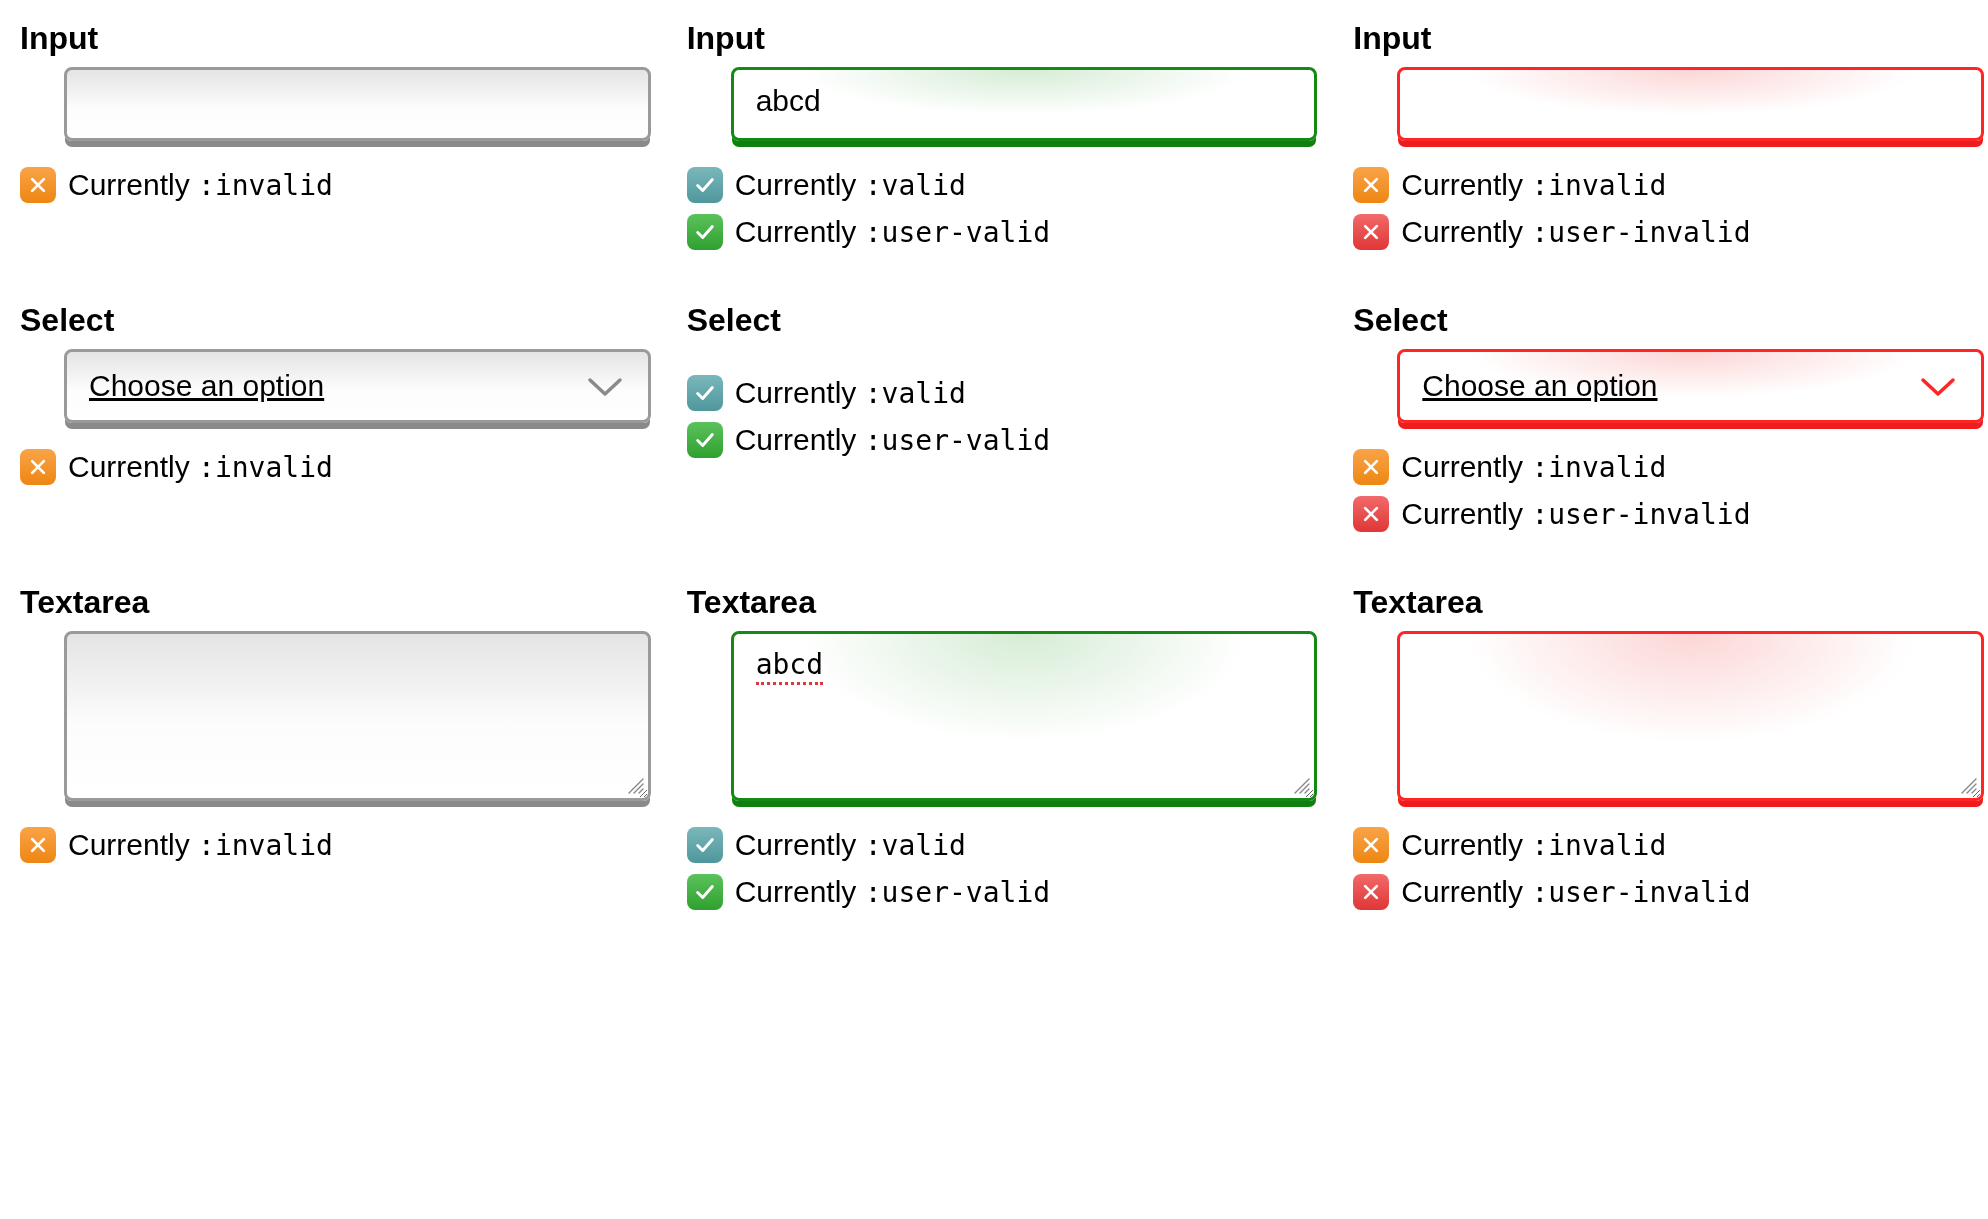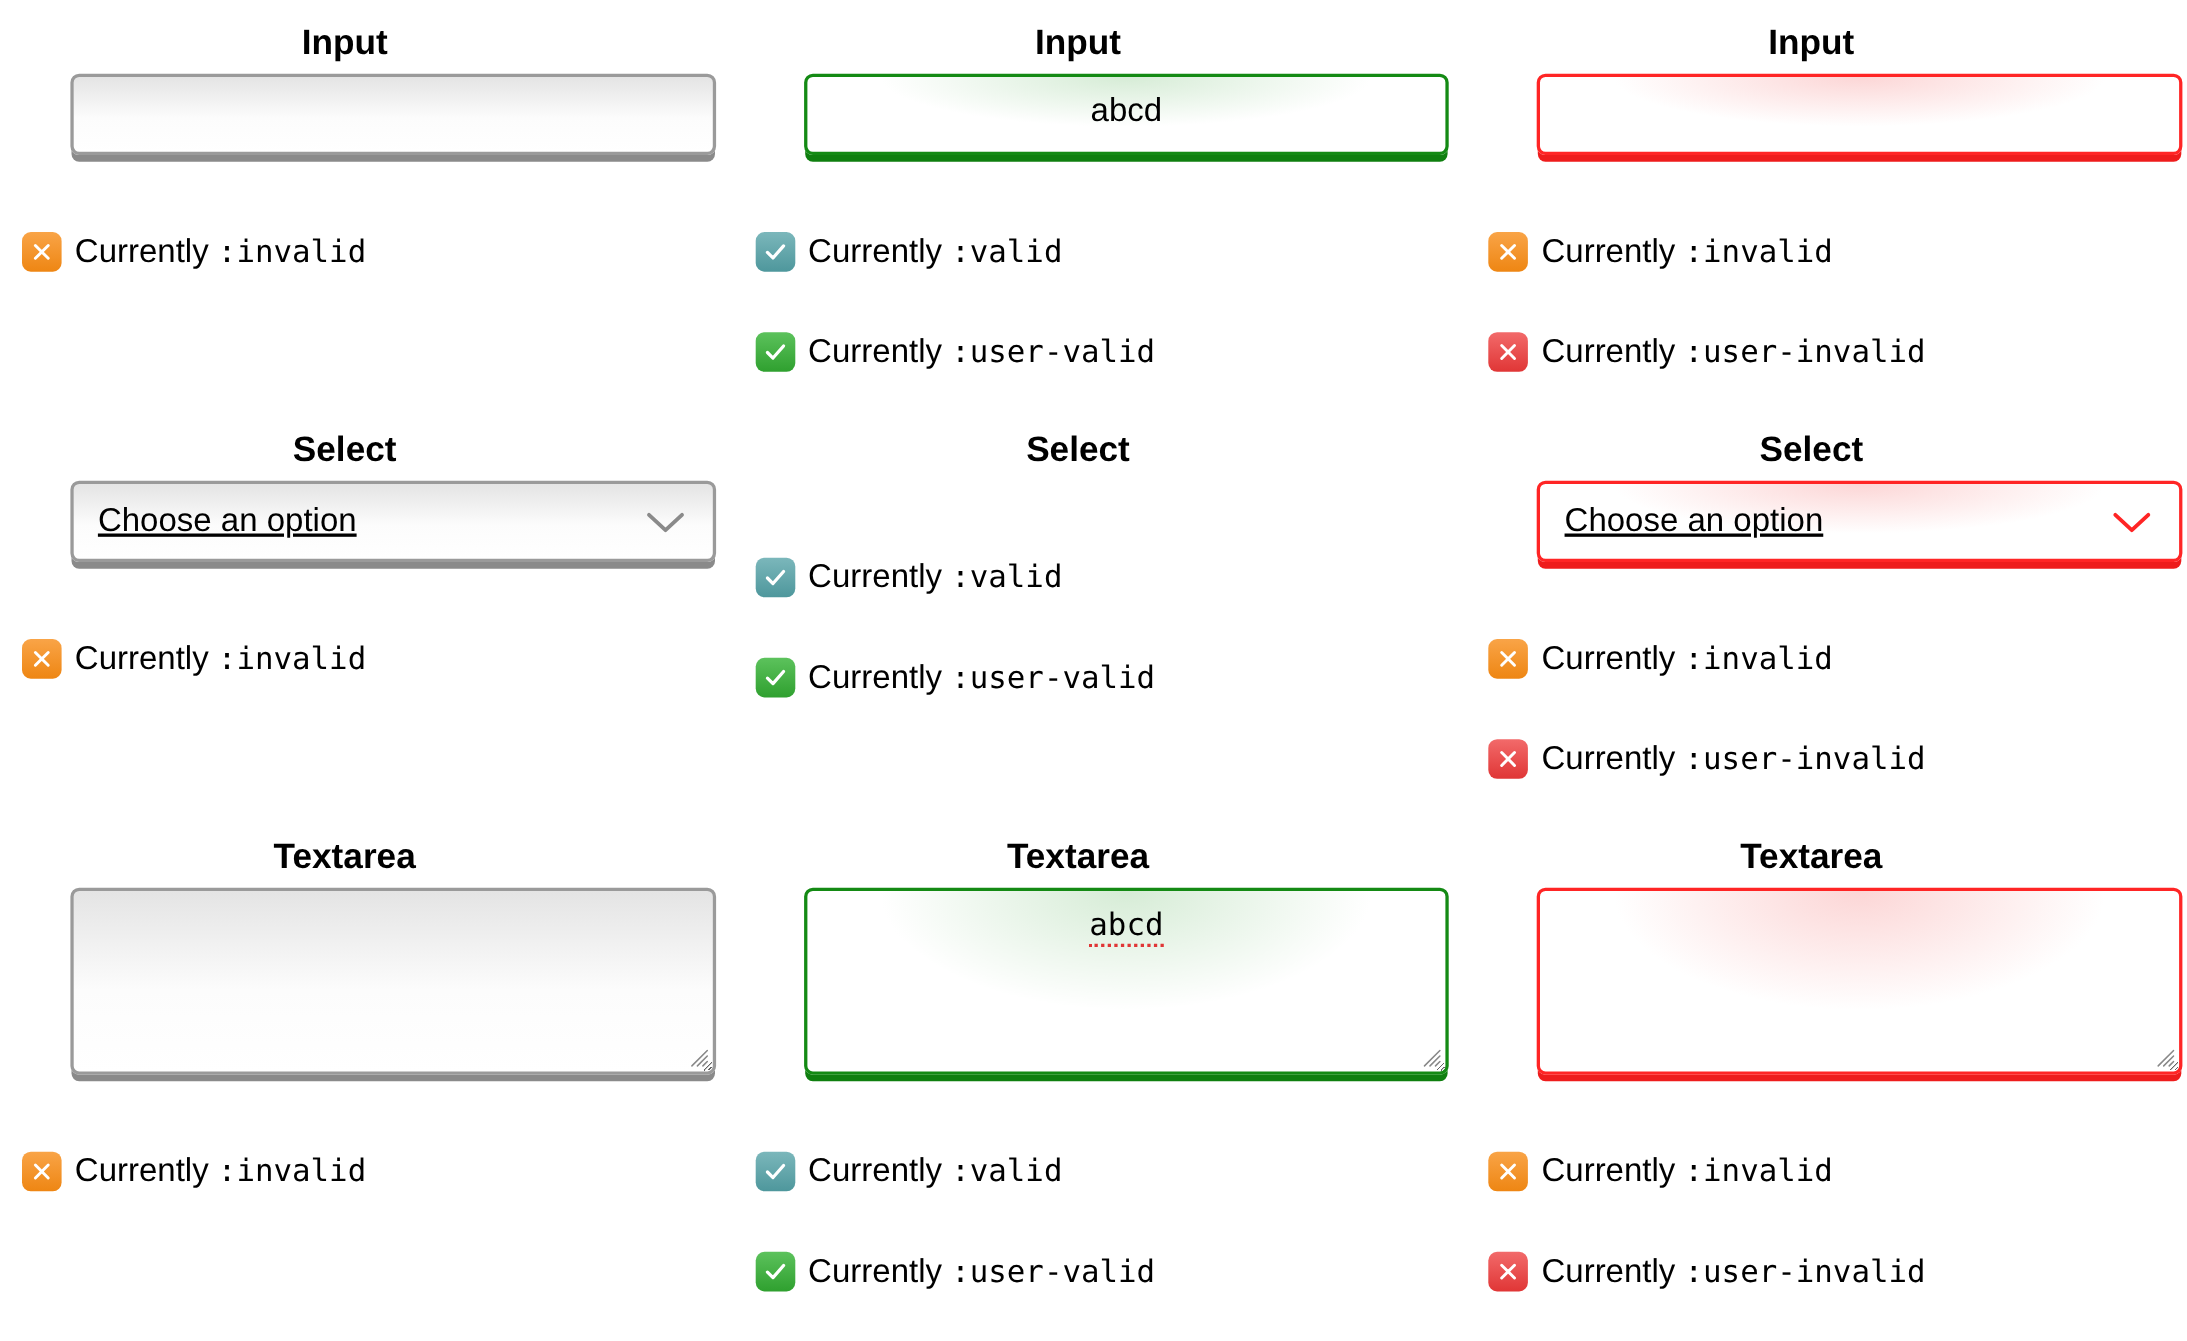"Input" .cell { text-align: center -> none }
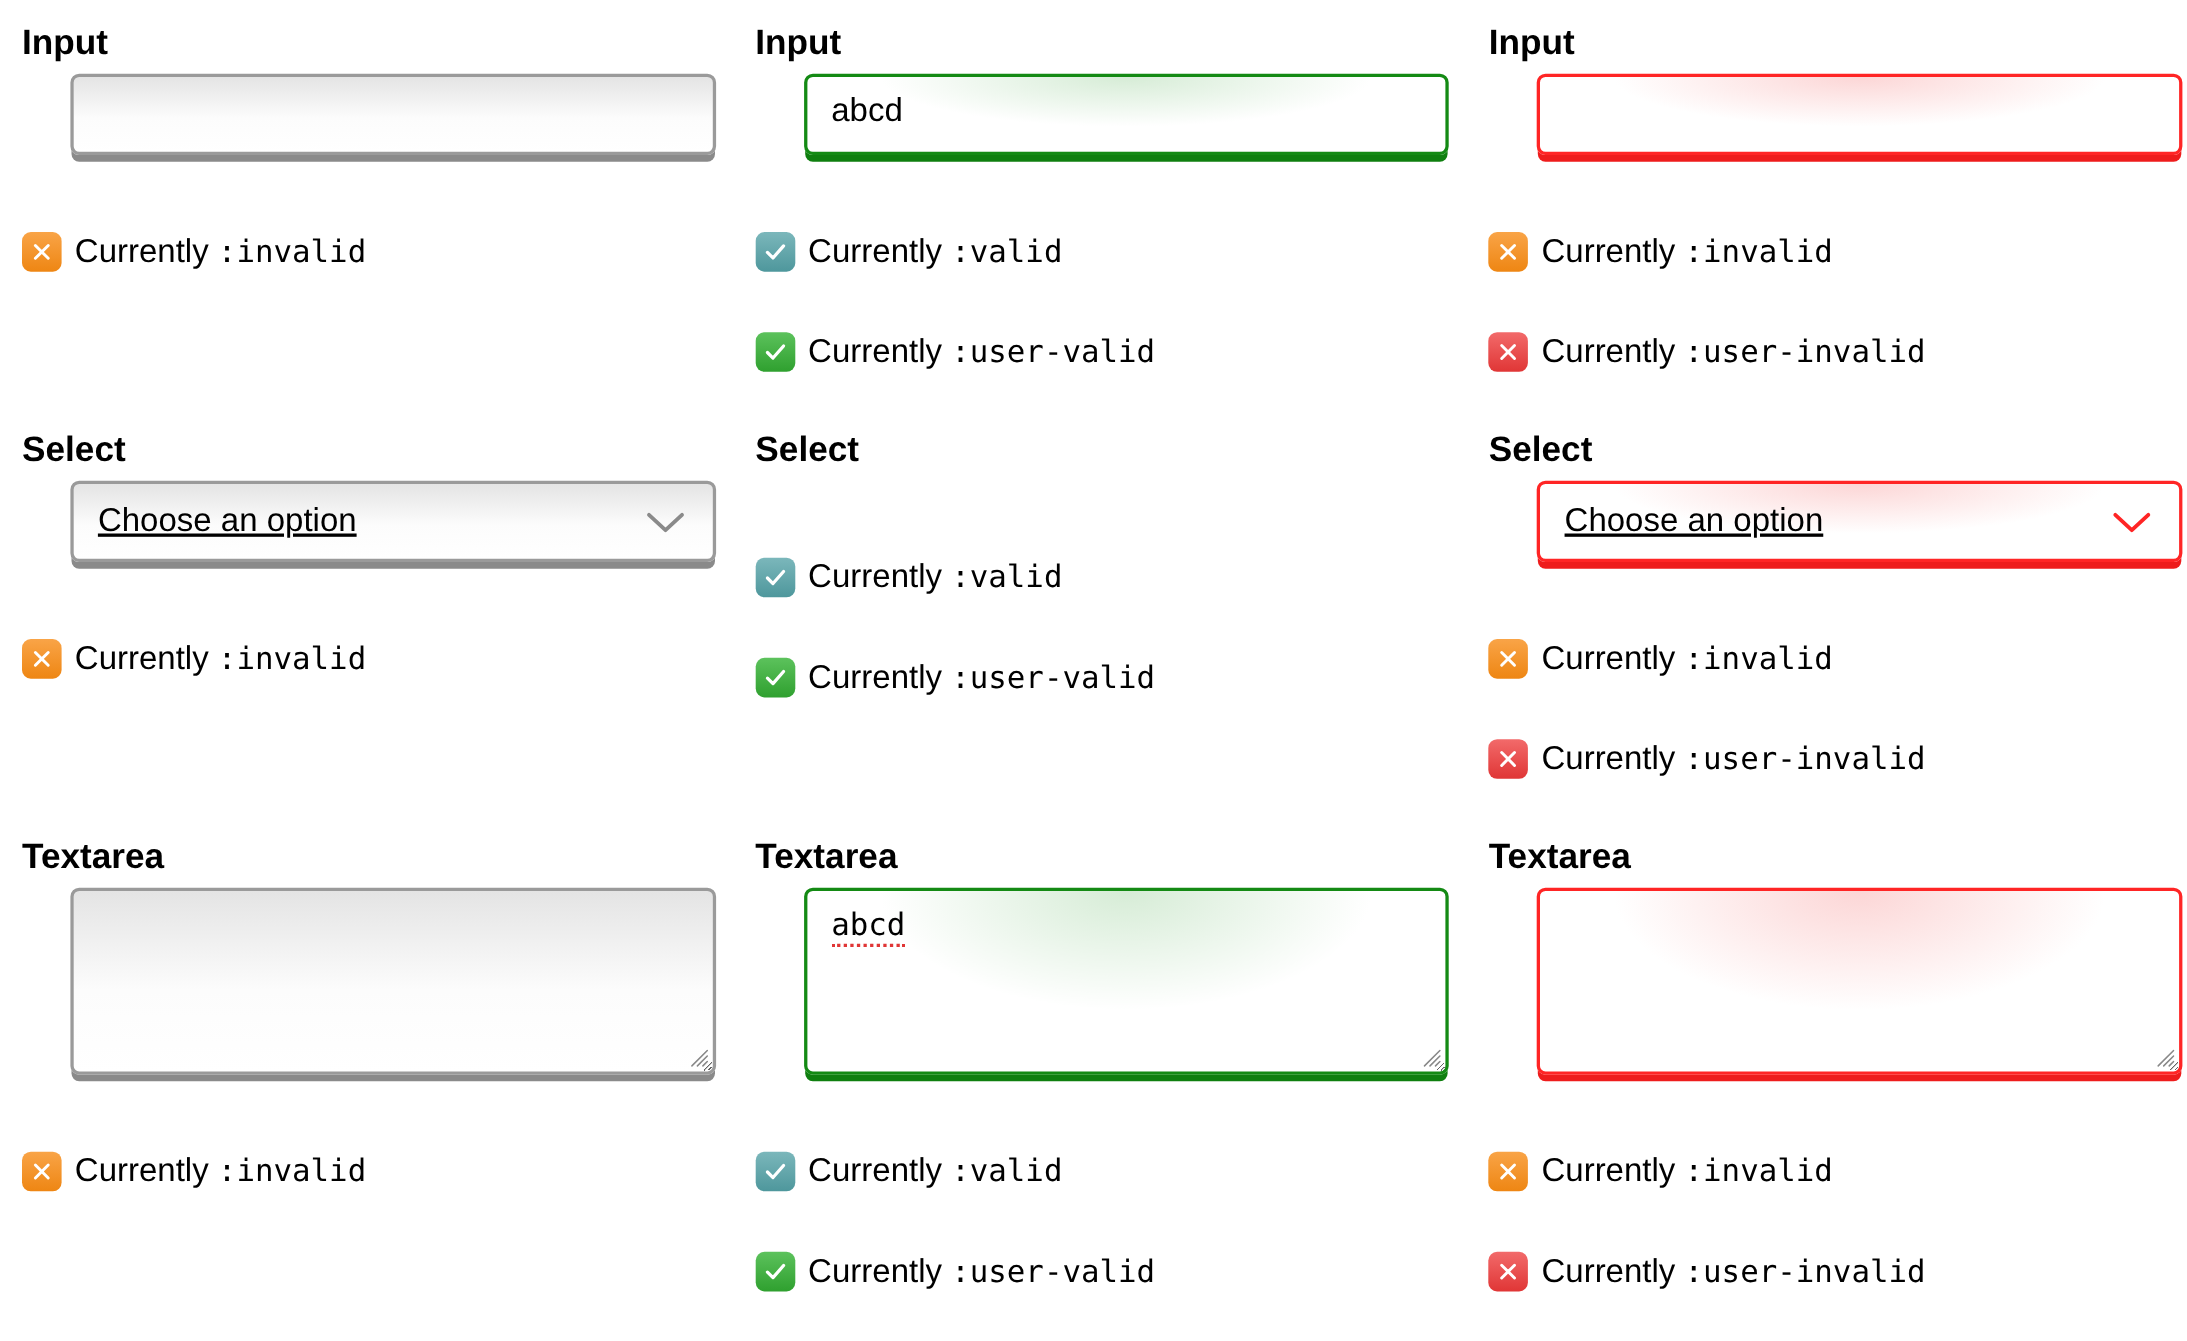"Currently :invalid" .status-line { margin-top: 44px -> none }
